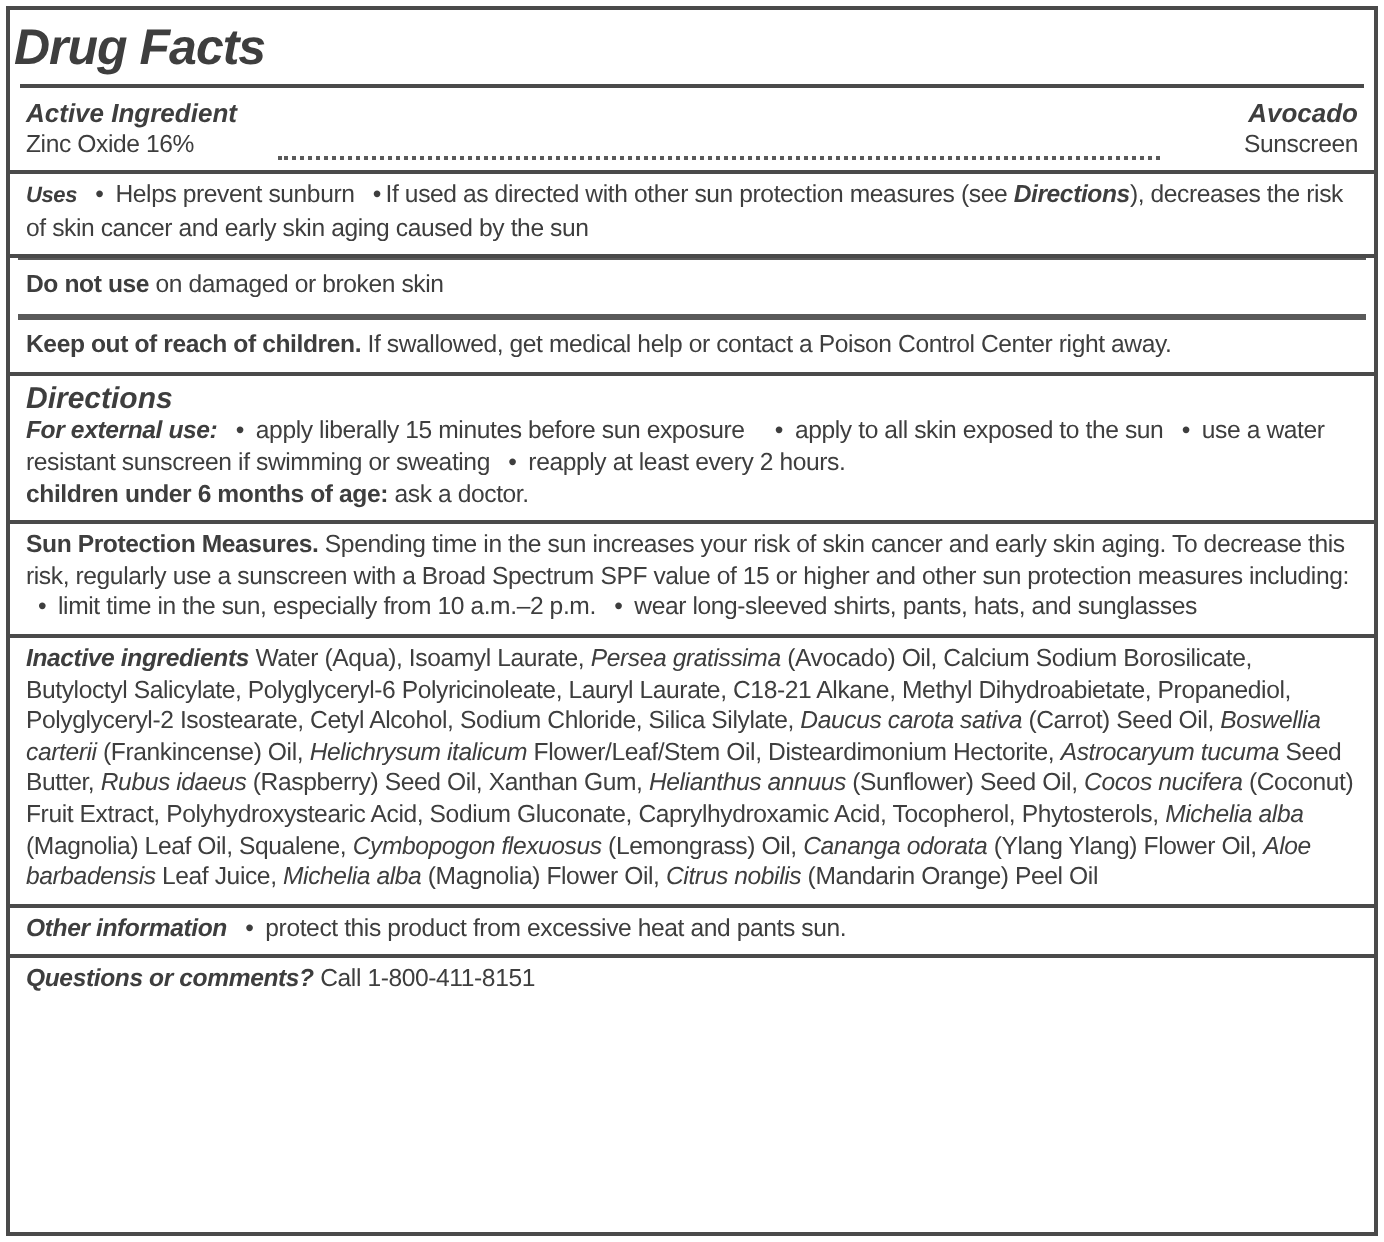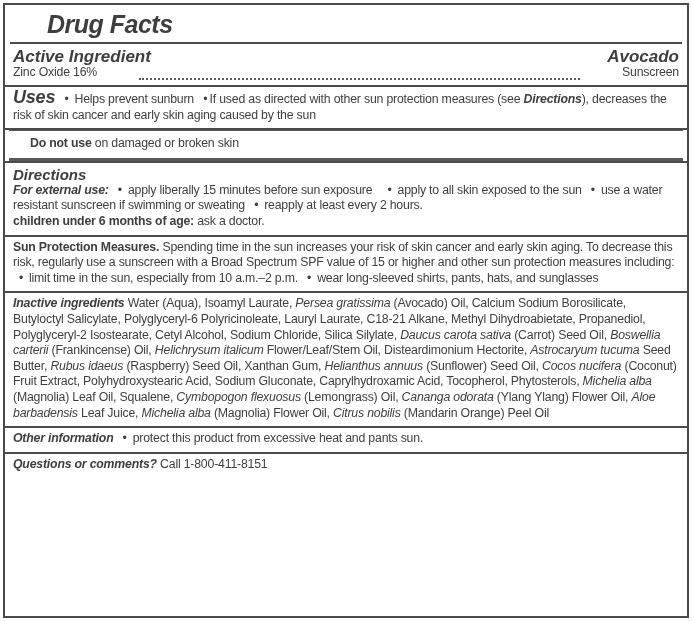"Drug Facts" .title { margin-left: 30px -> none; padding: 5px 8px 3px 12px -> 5px 8px 3px 2px }
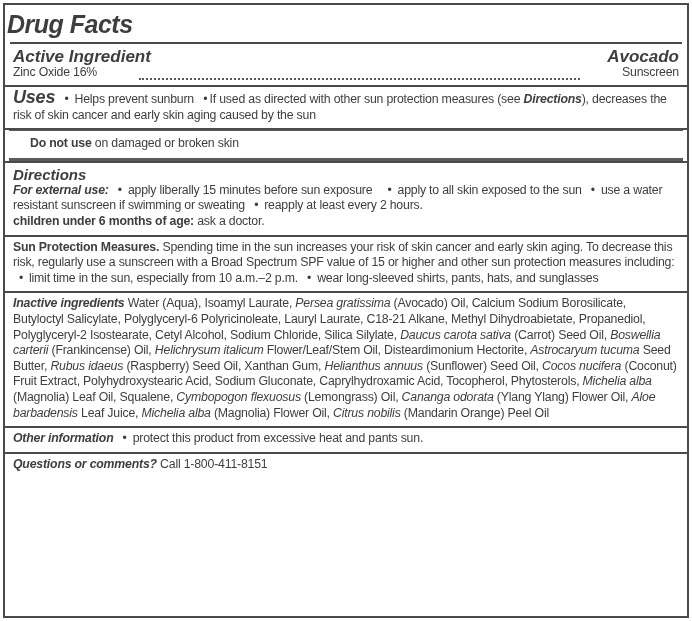"Active Ingredient" .head-row { font-size: 17px -> 13px }
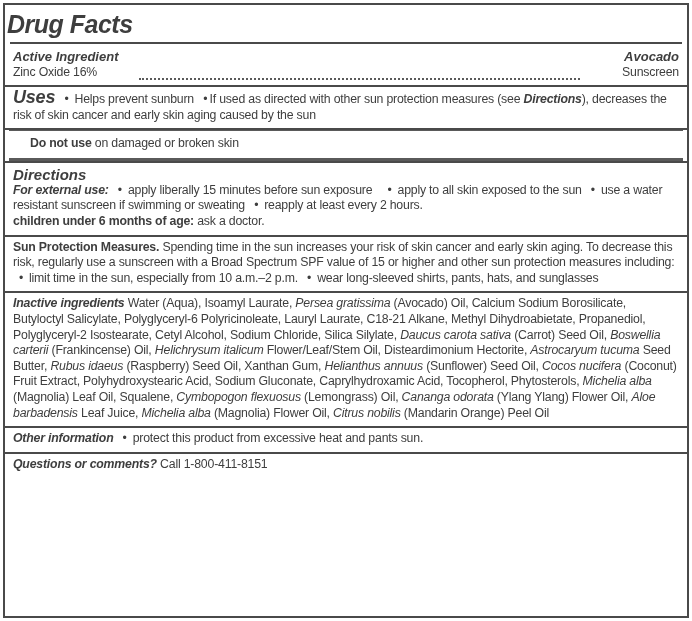"Uses" .sh { font-size: 18px -> 11px }
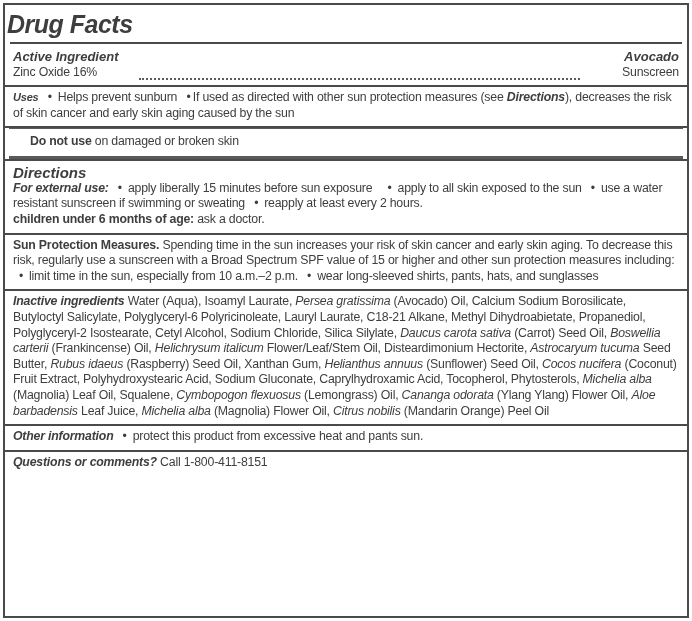"Do not use on damaged" .warn-item { padding: 5px 8px 6px 25px -> 5px 8px 6px 8px }
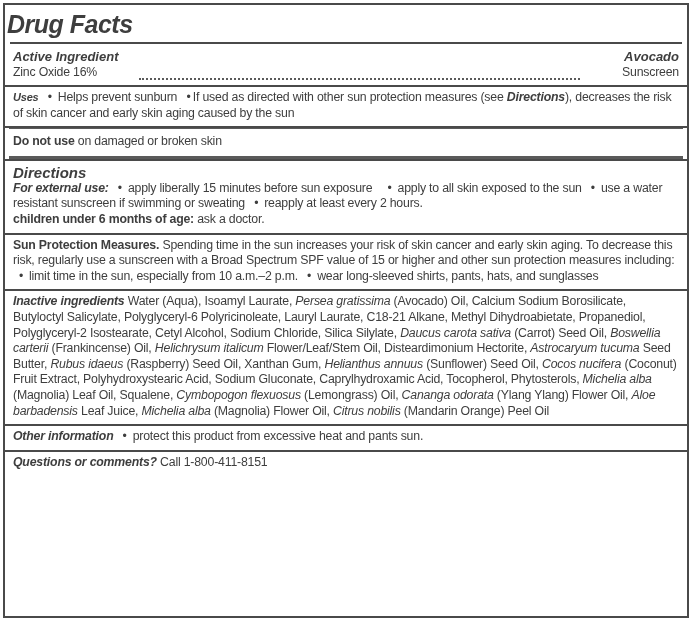"Keep out of reach of" div.warn-item { html: none -> <div><span>Keep out of reach of children.</span><span> If swallowed, get medical help or contact a Poison Control Center right away.</span></div> }
